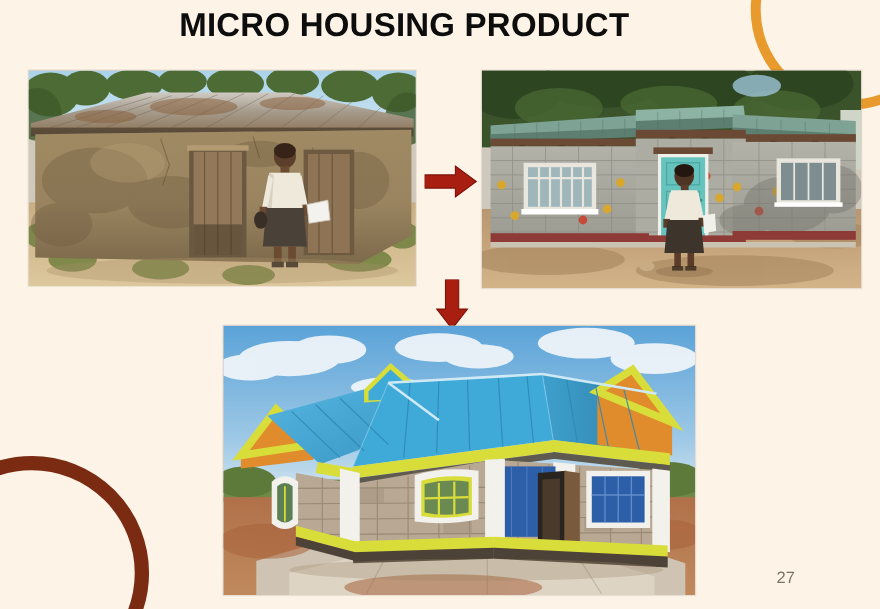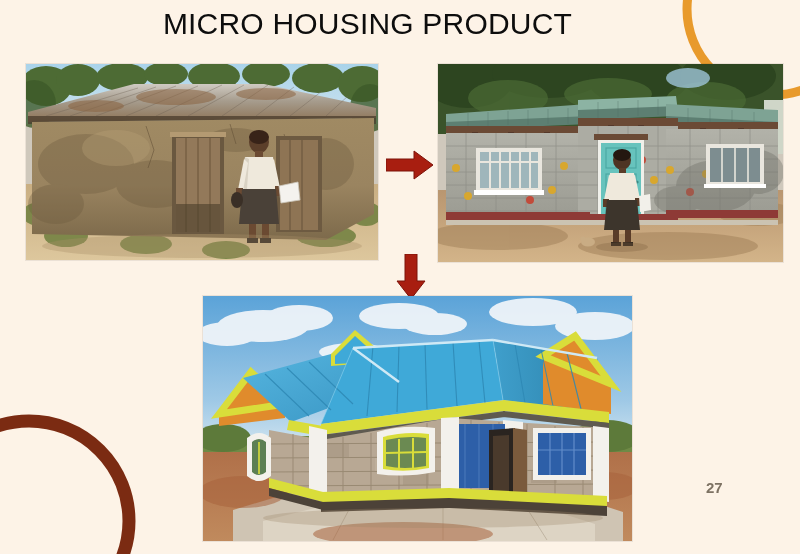"MICRO HOUSING PRODUCT" #slide-title { font-weight: normal -> bold }
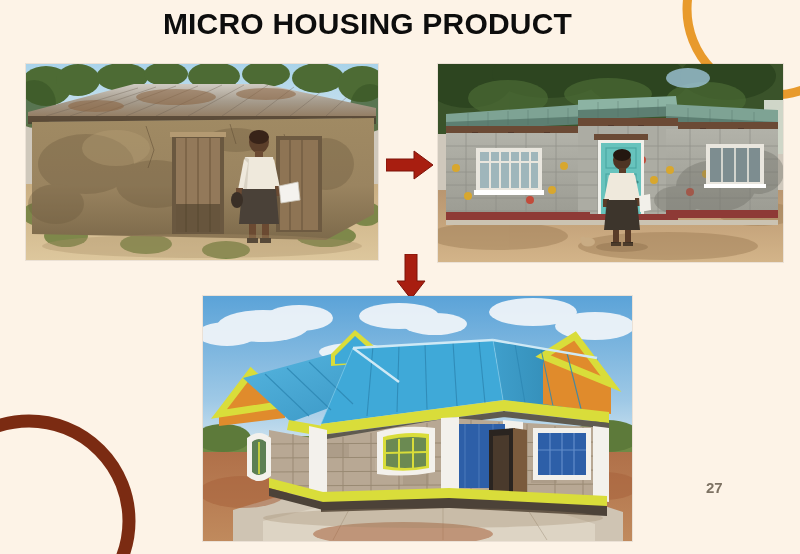"27" #page-number { font-weight: bold -> none; top: 479px -> 517px }
